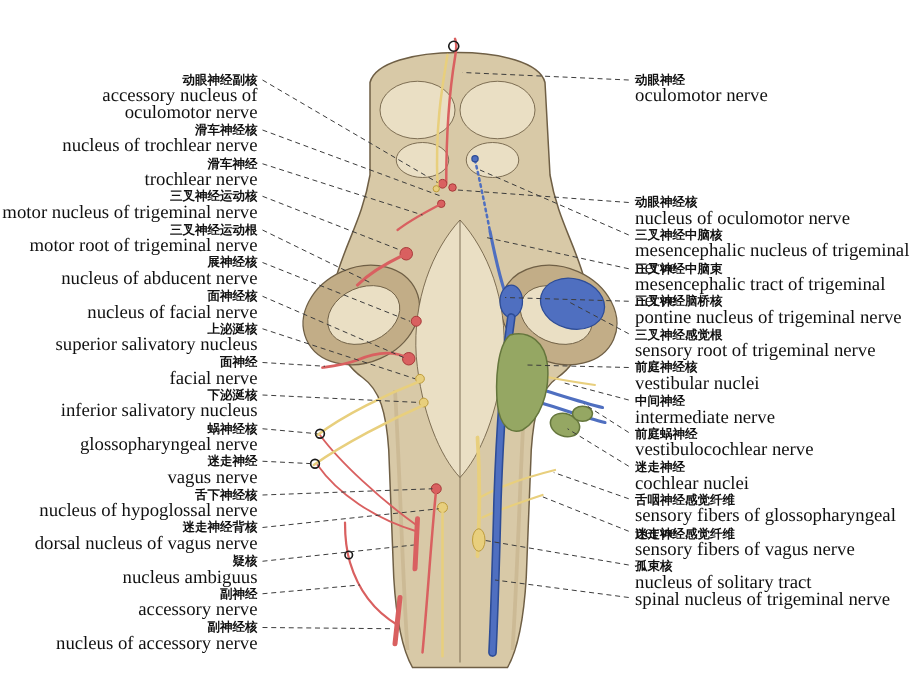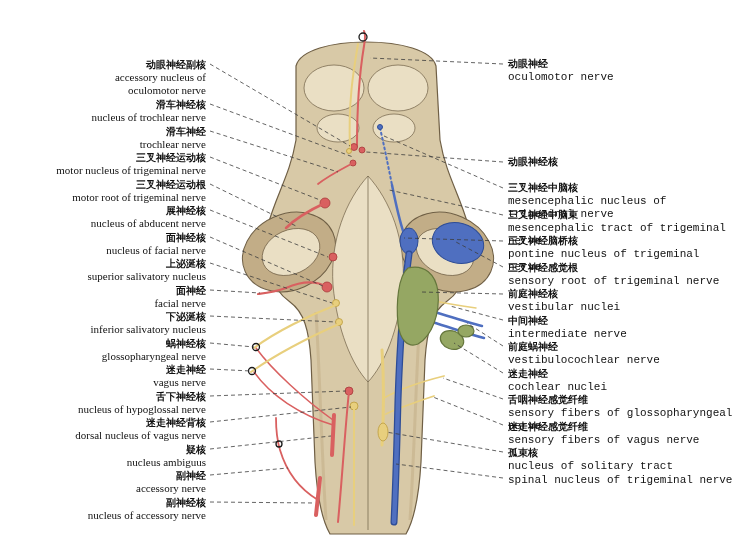"动眼神经" .label.right { font-family: Liberation Mono, monospace -> none }
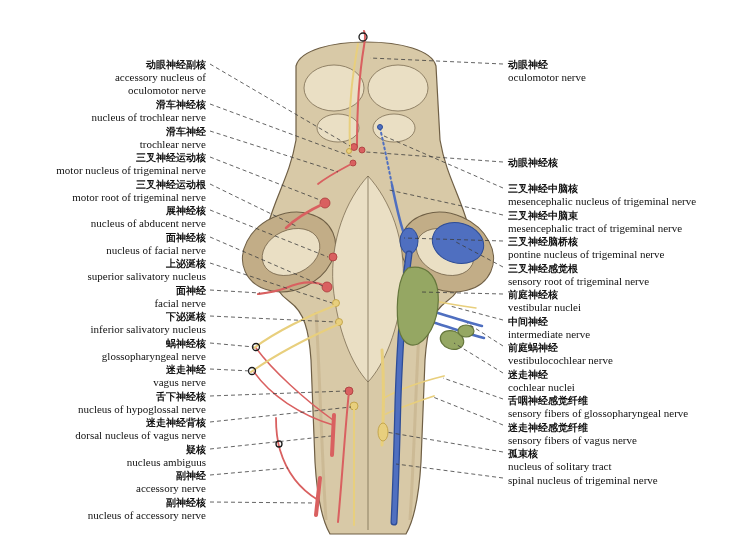"accessory nucleus of" .label .en { font-size: 11px -> 15px }
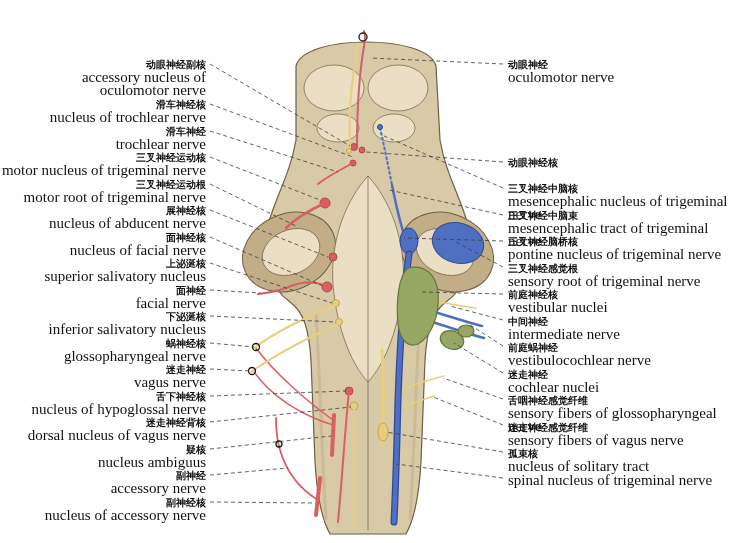"nucleus of oculomotor nerve" div.en { html: none -> <div>nucleus of oculomotor nerve</div> }
